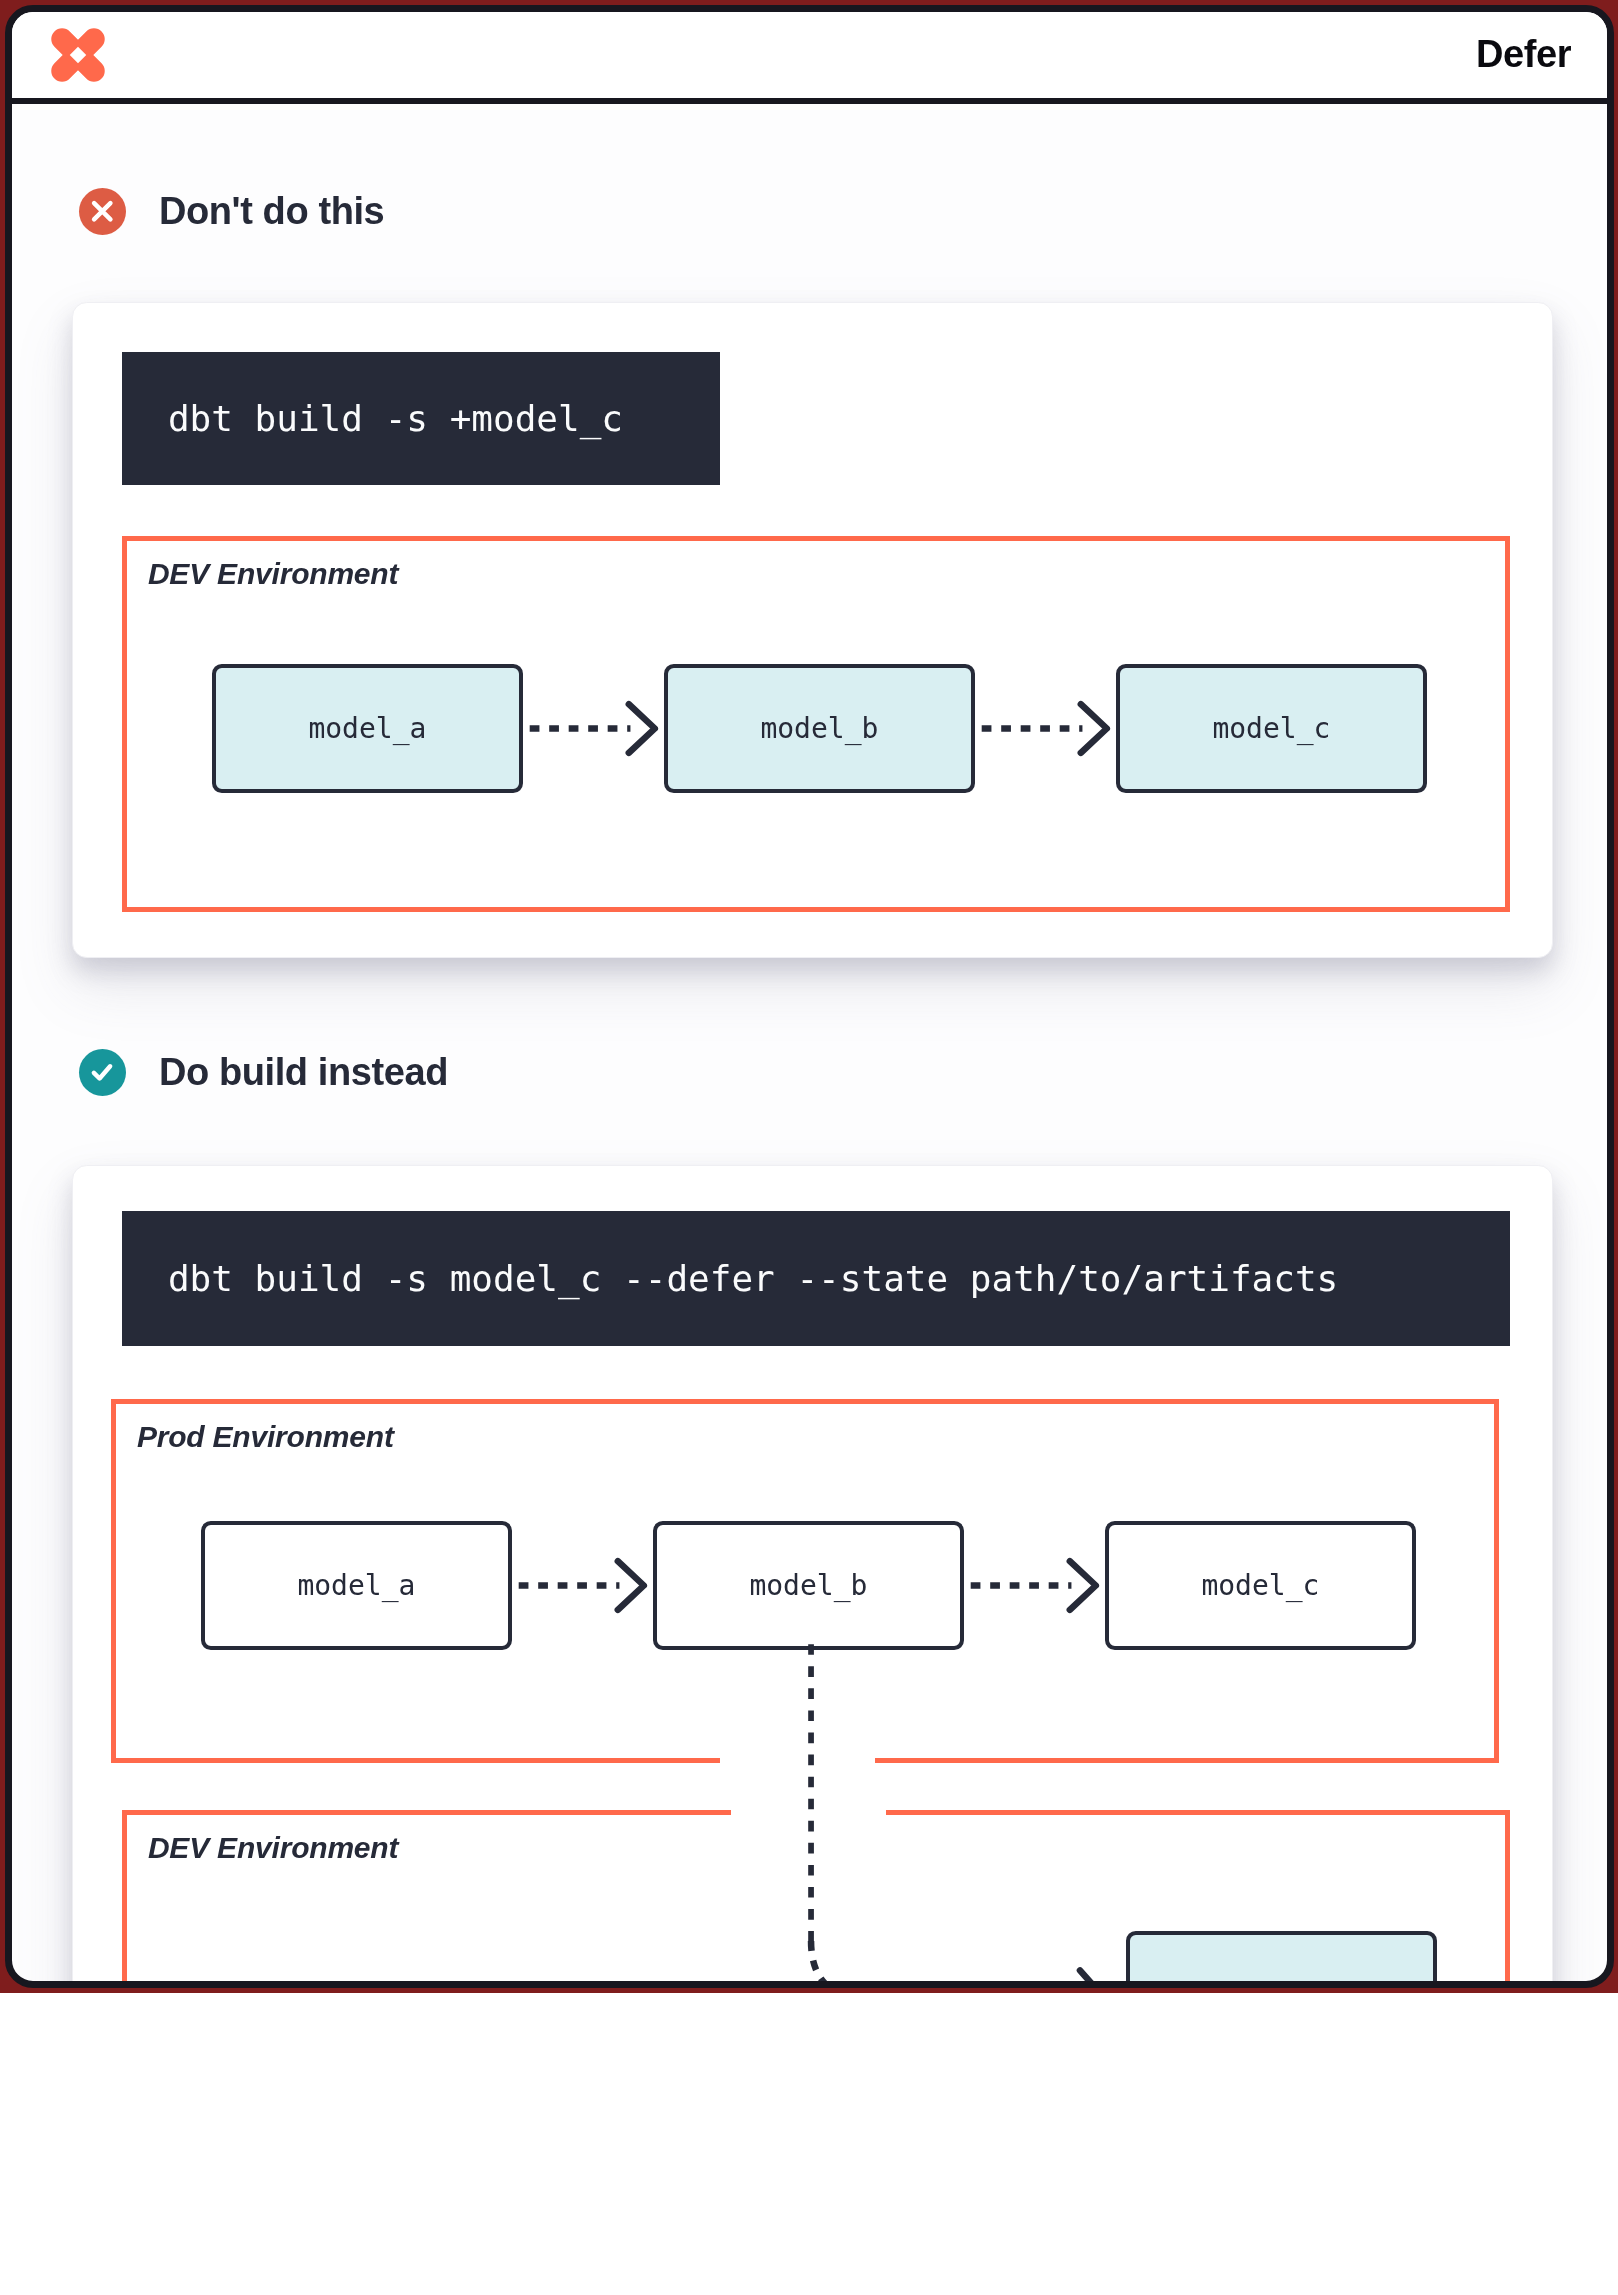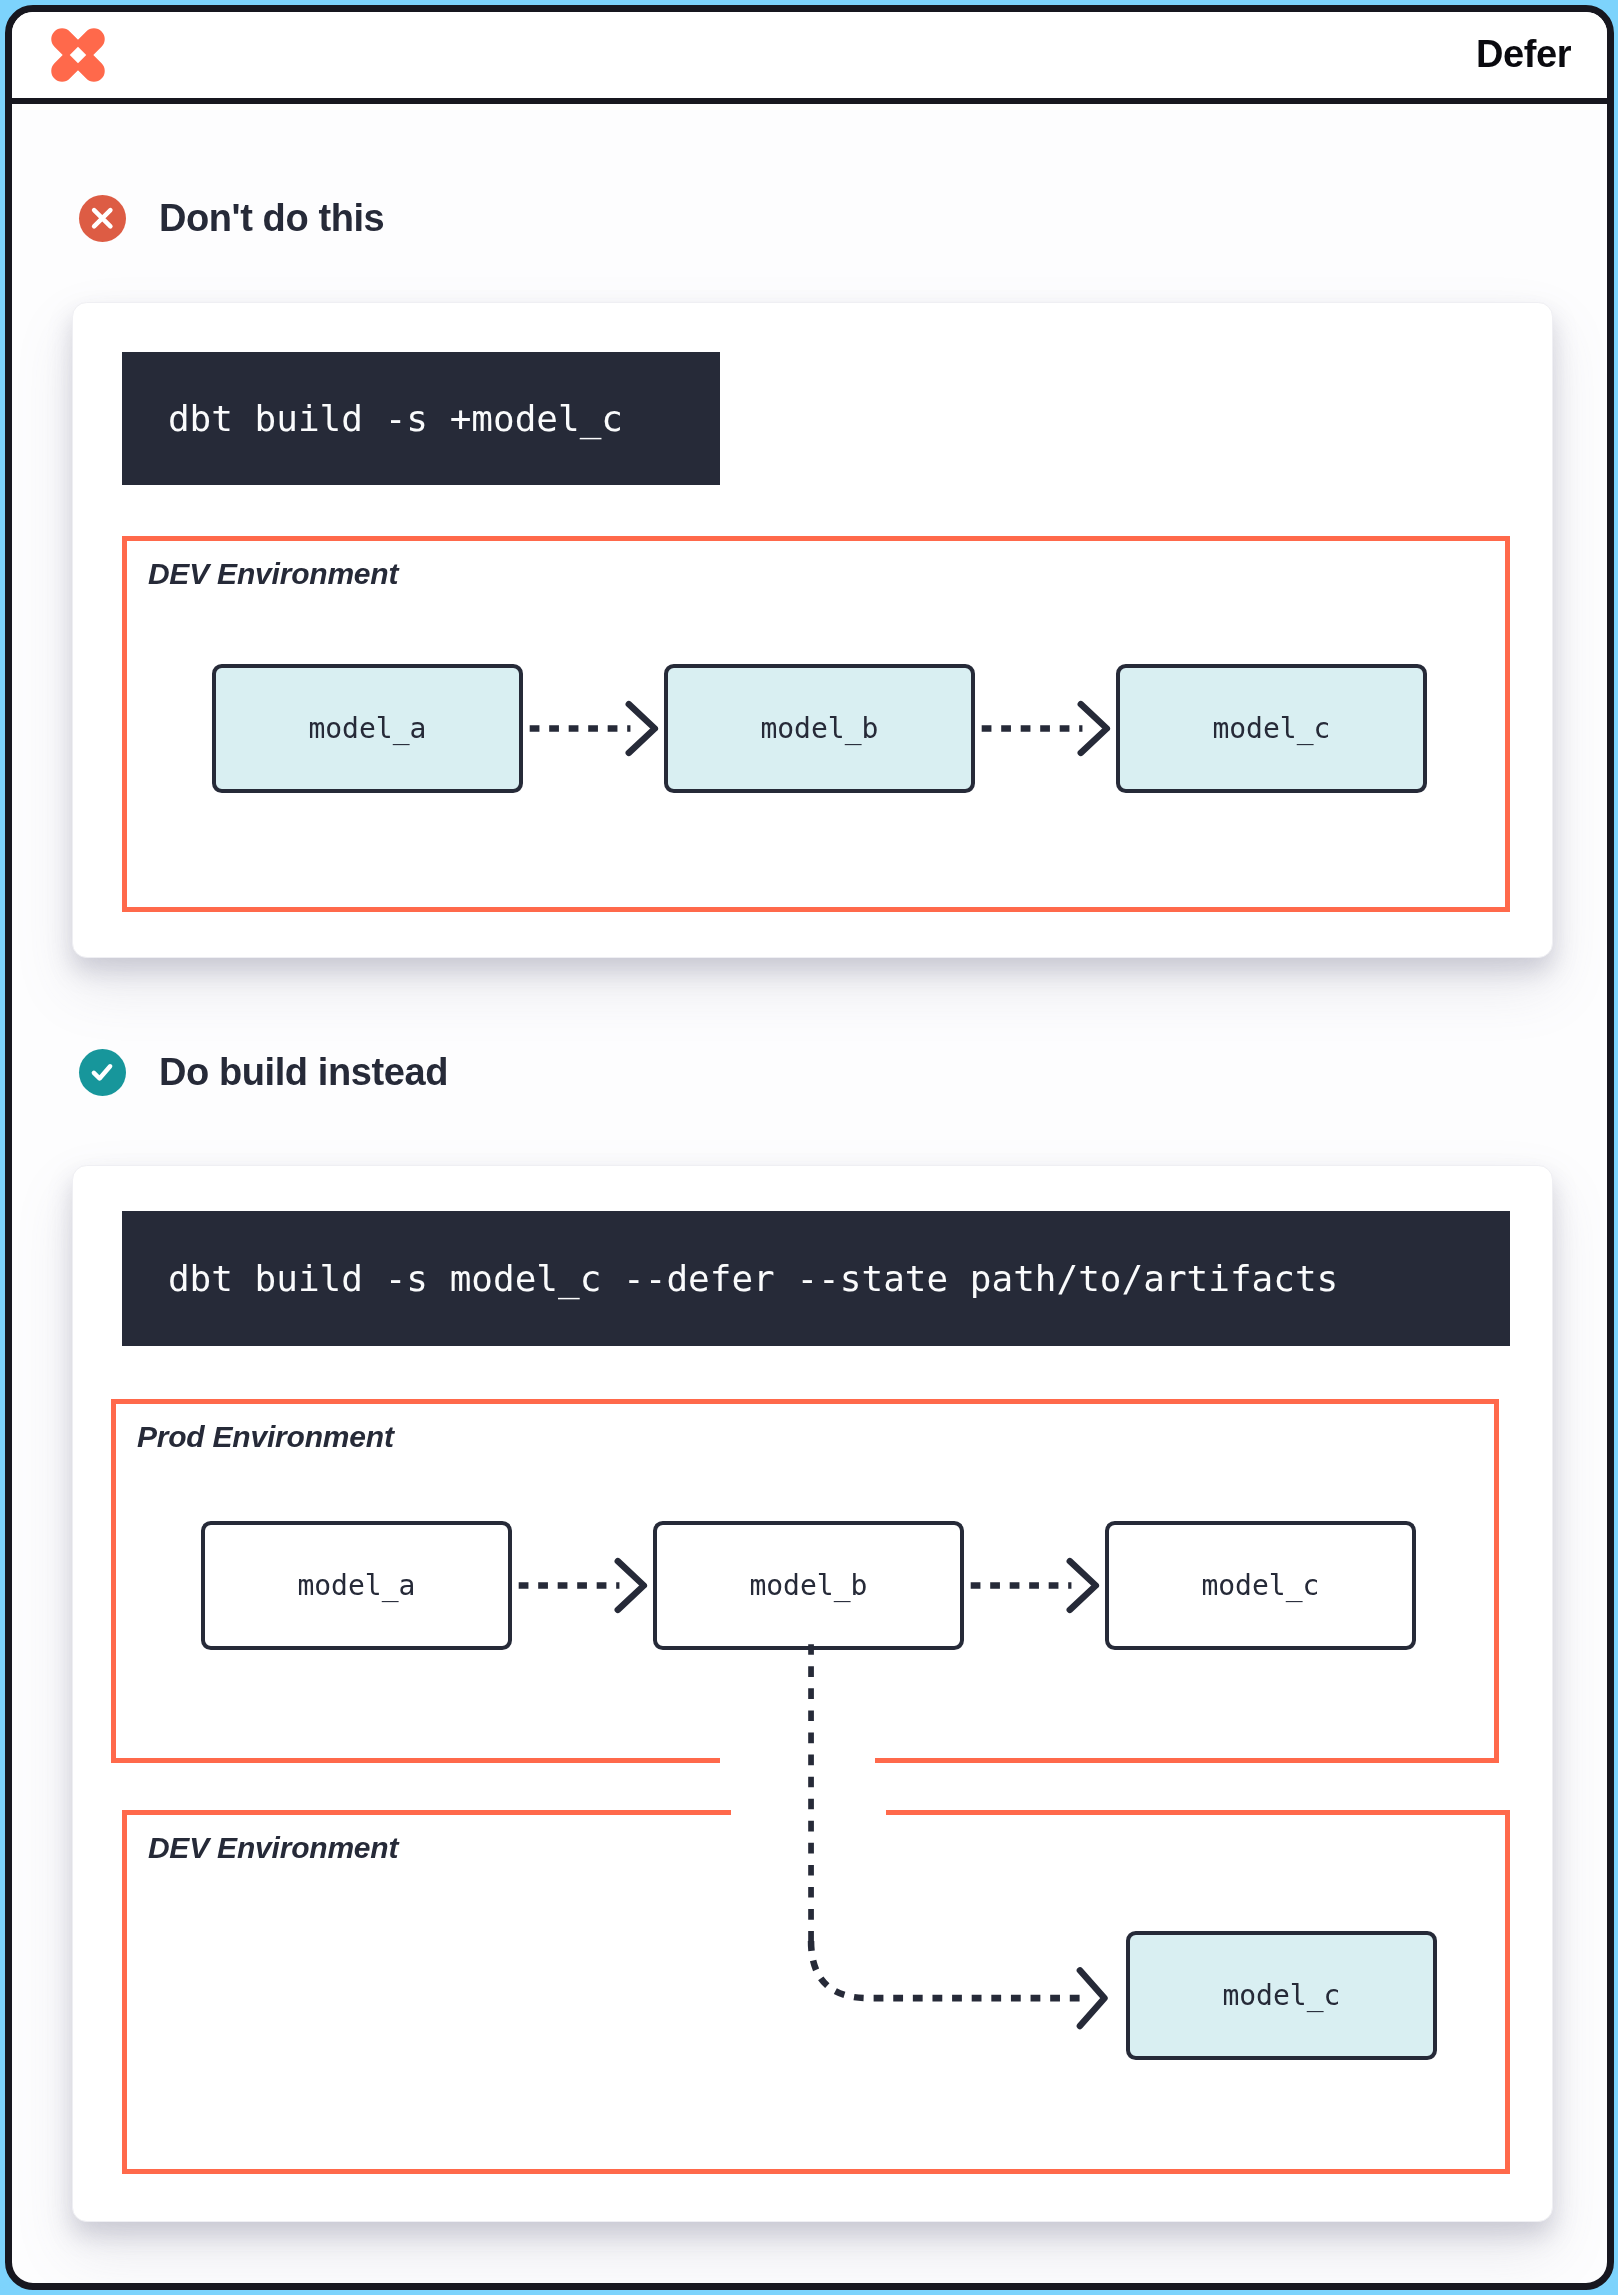"Defer" .page { background: #7dd3fc -> #7f1d1d; height: 2295px -> 1993px }
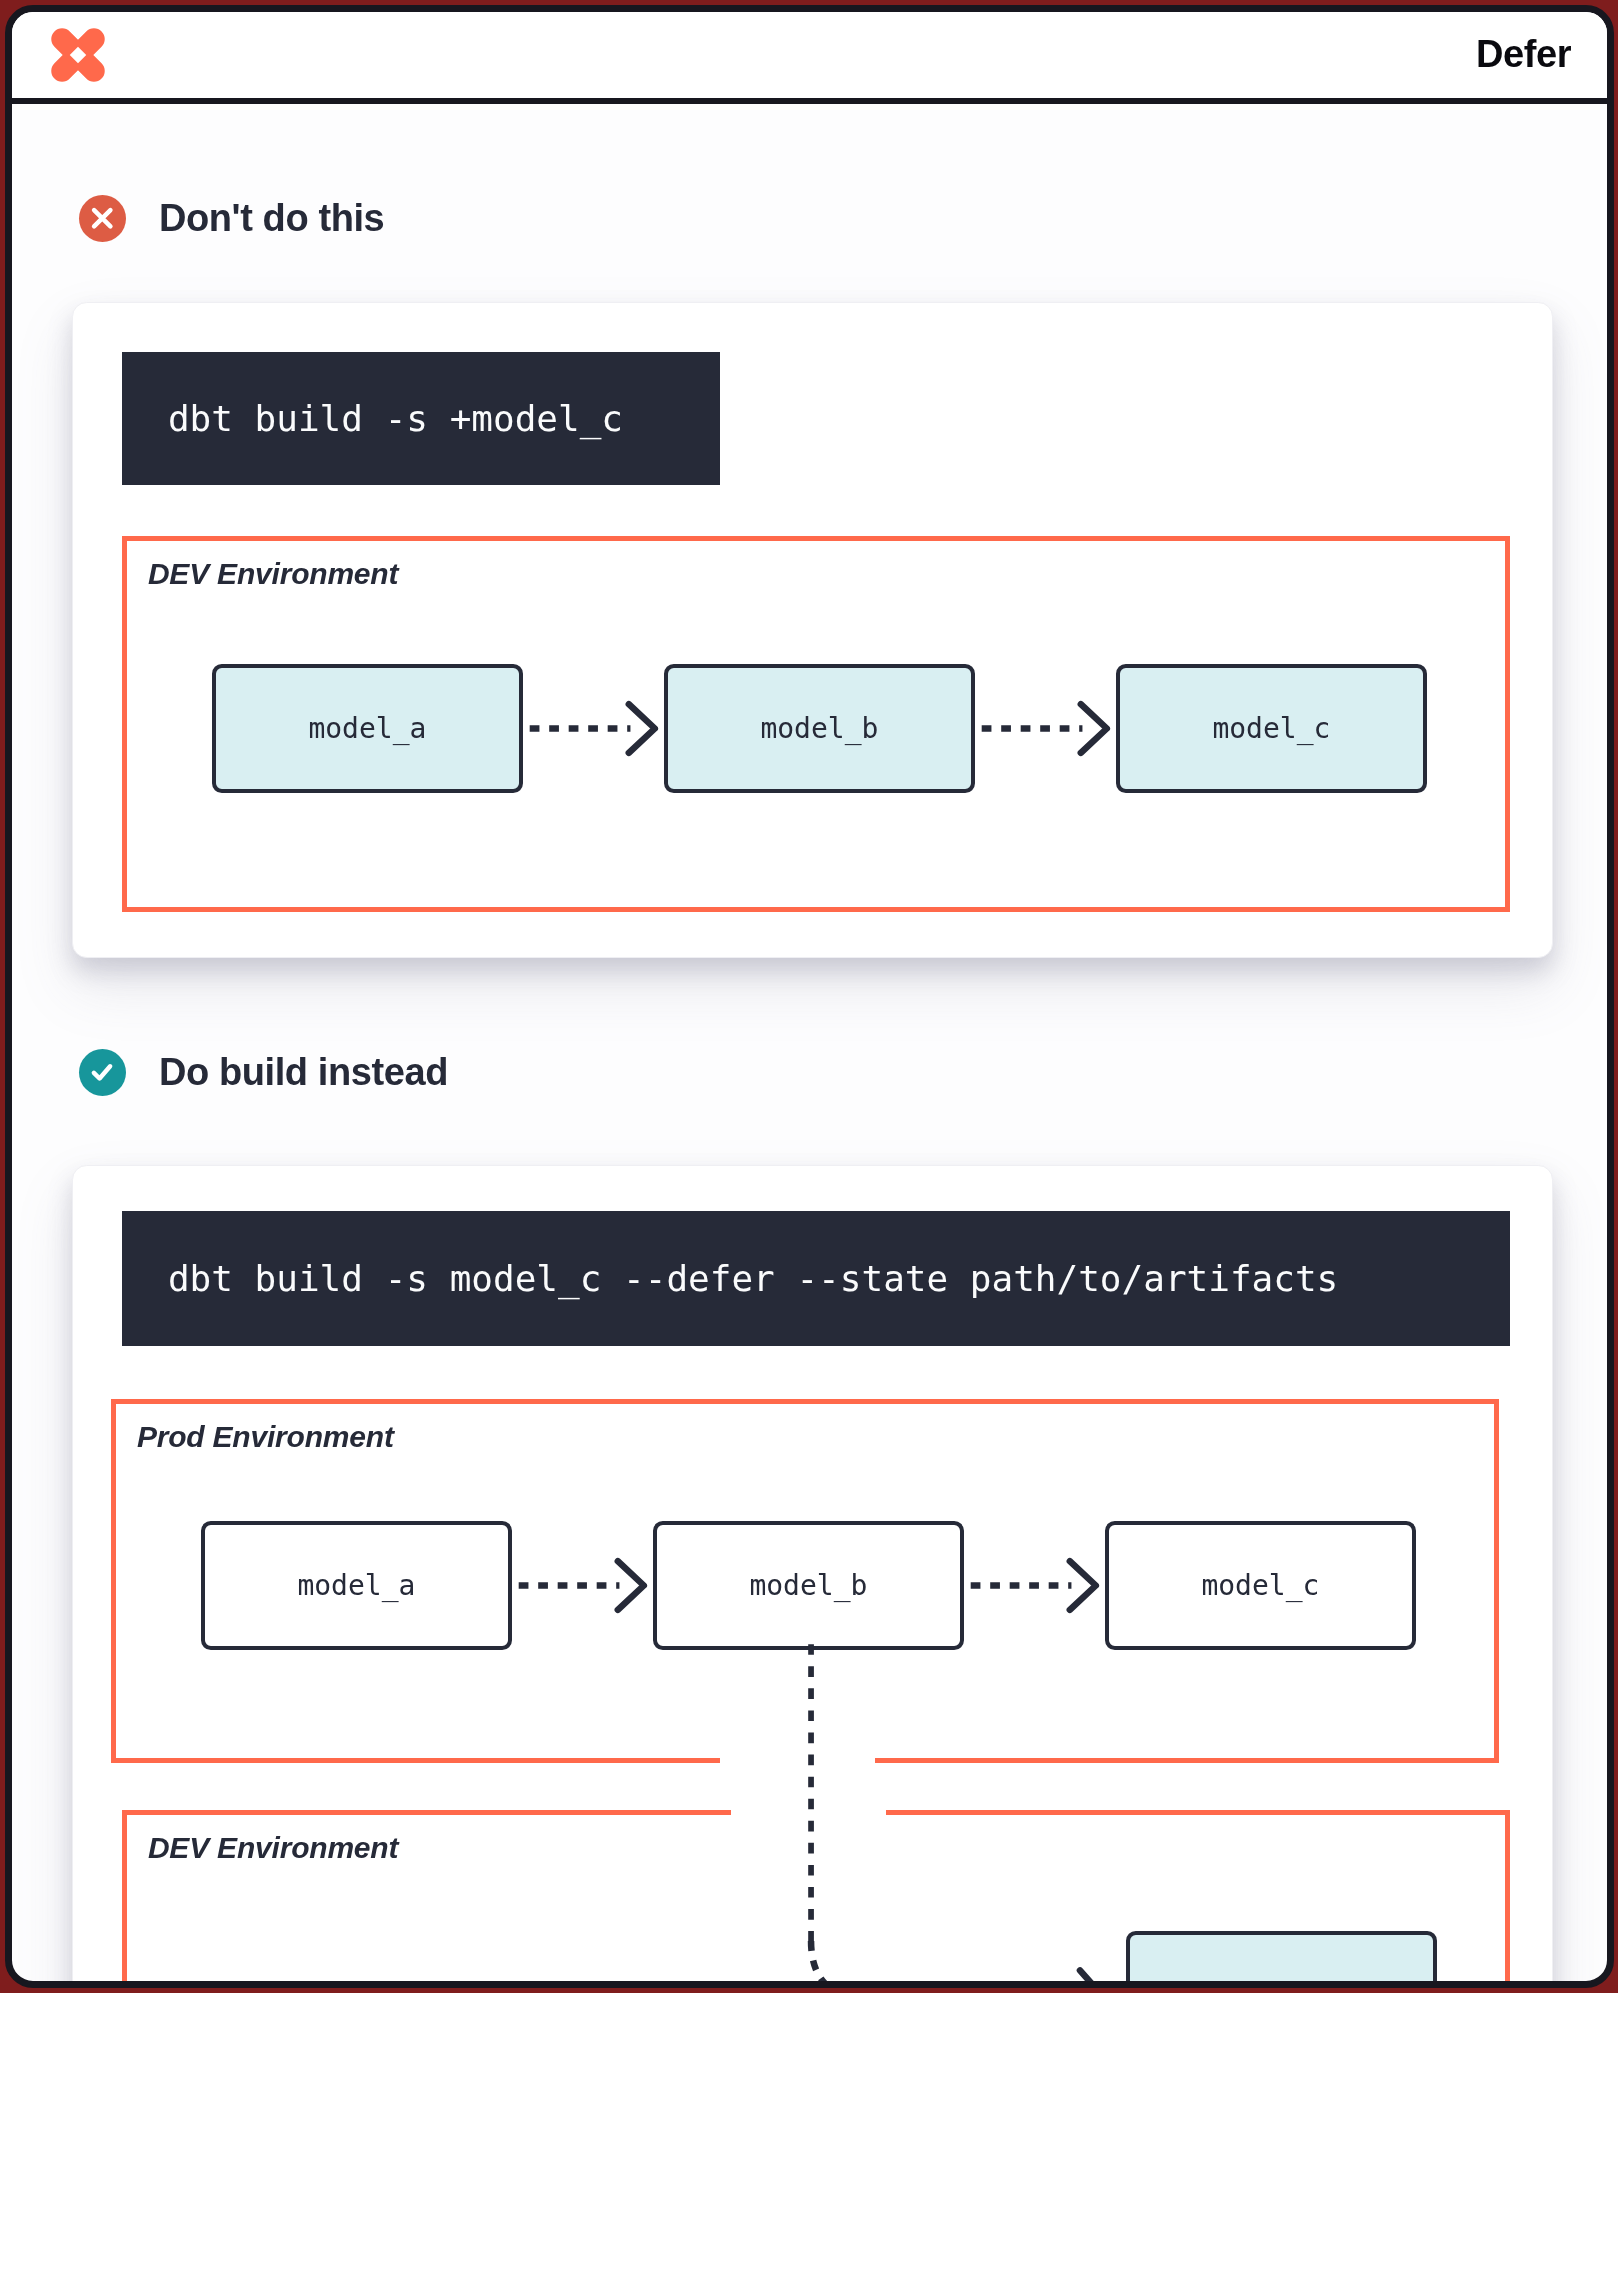"Don't do this" div.section-heading { top: 85px -> 78px }
